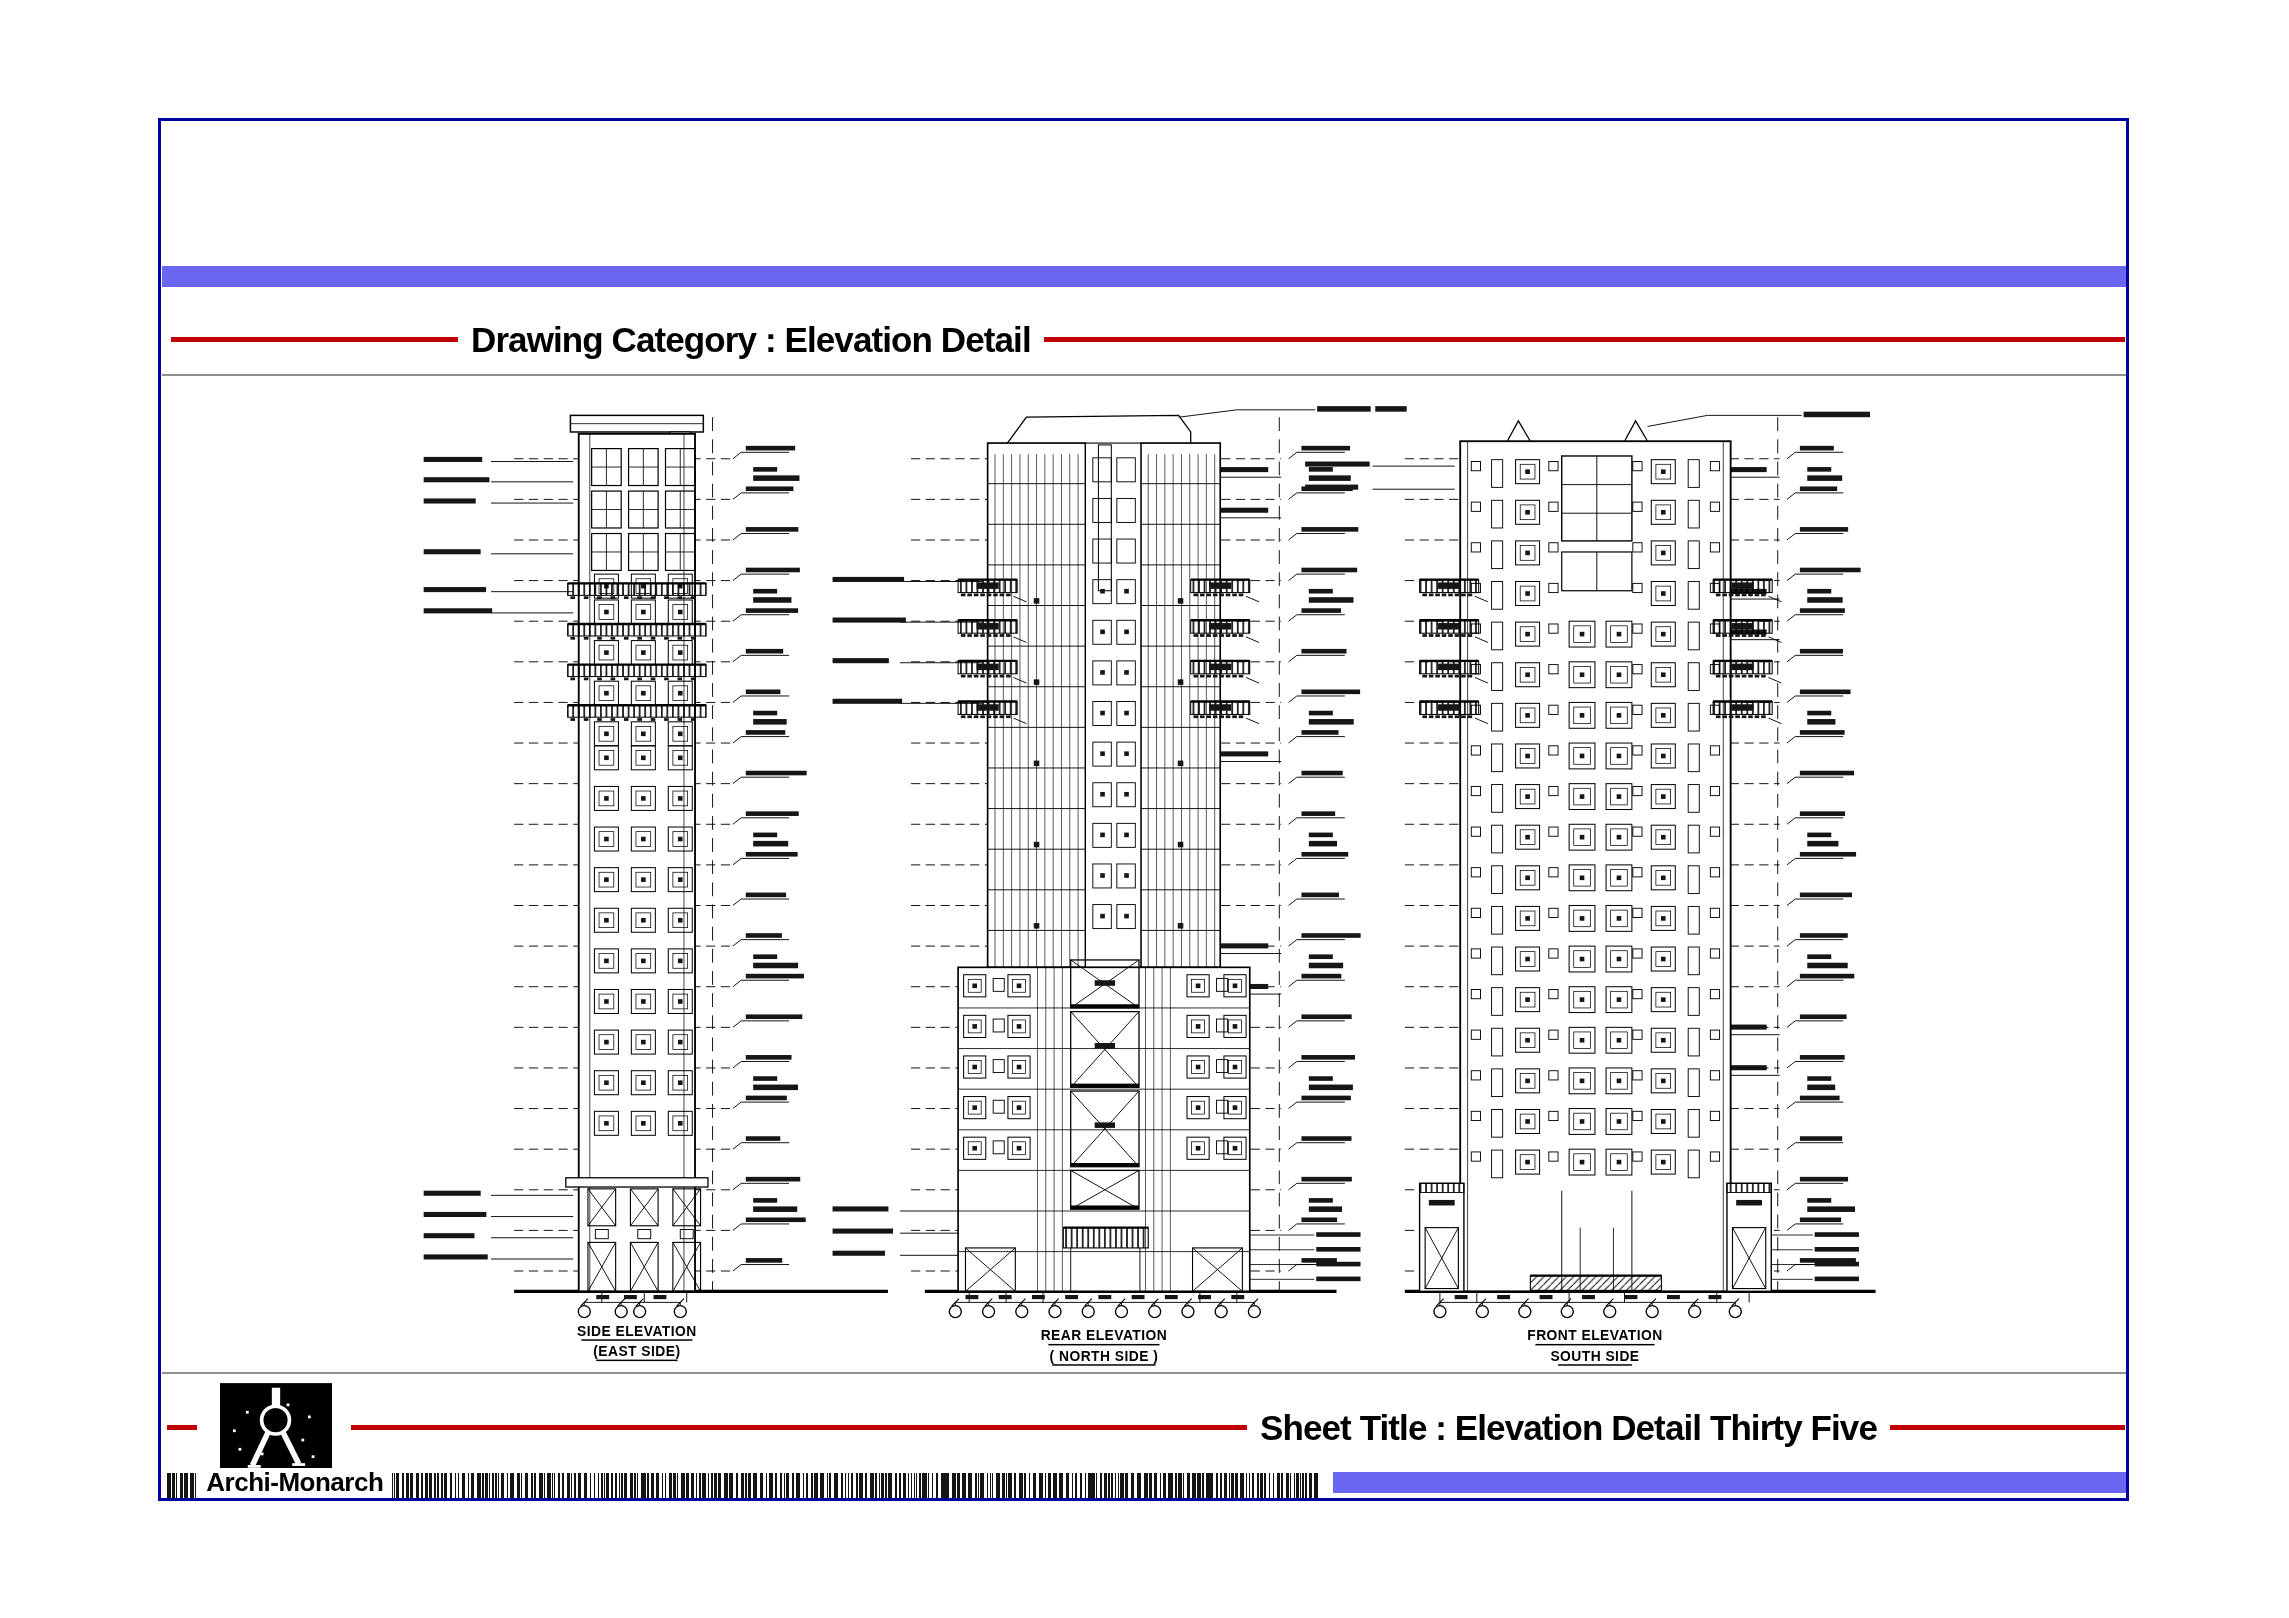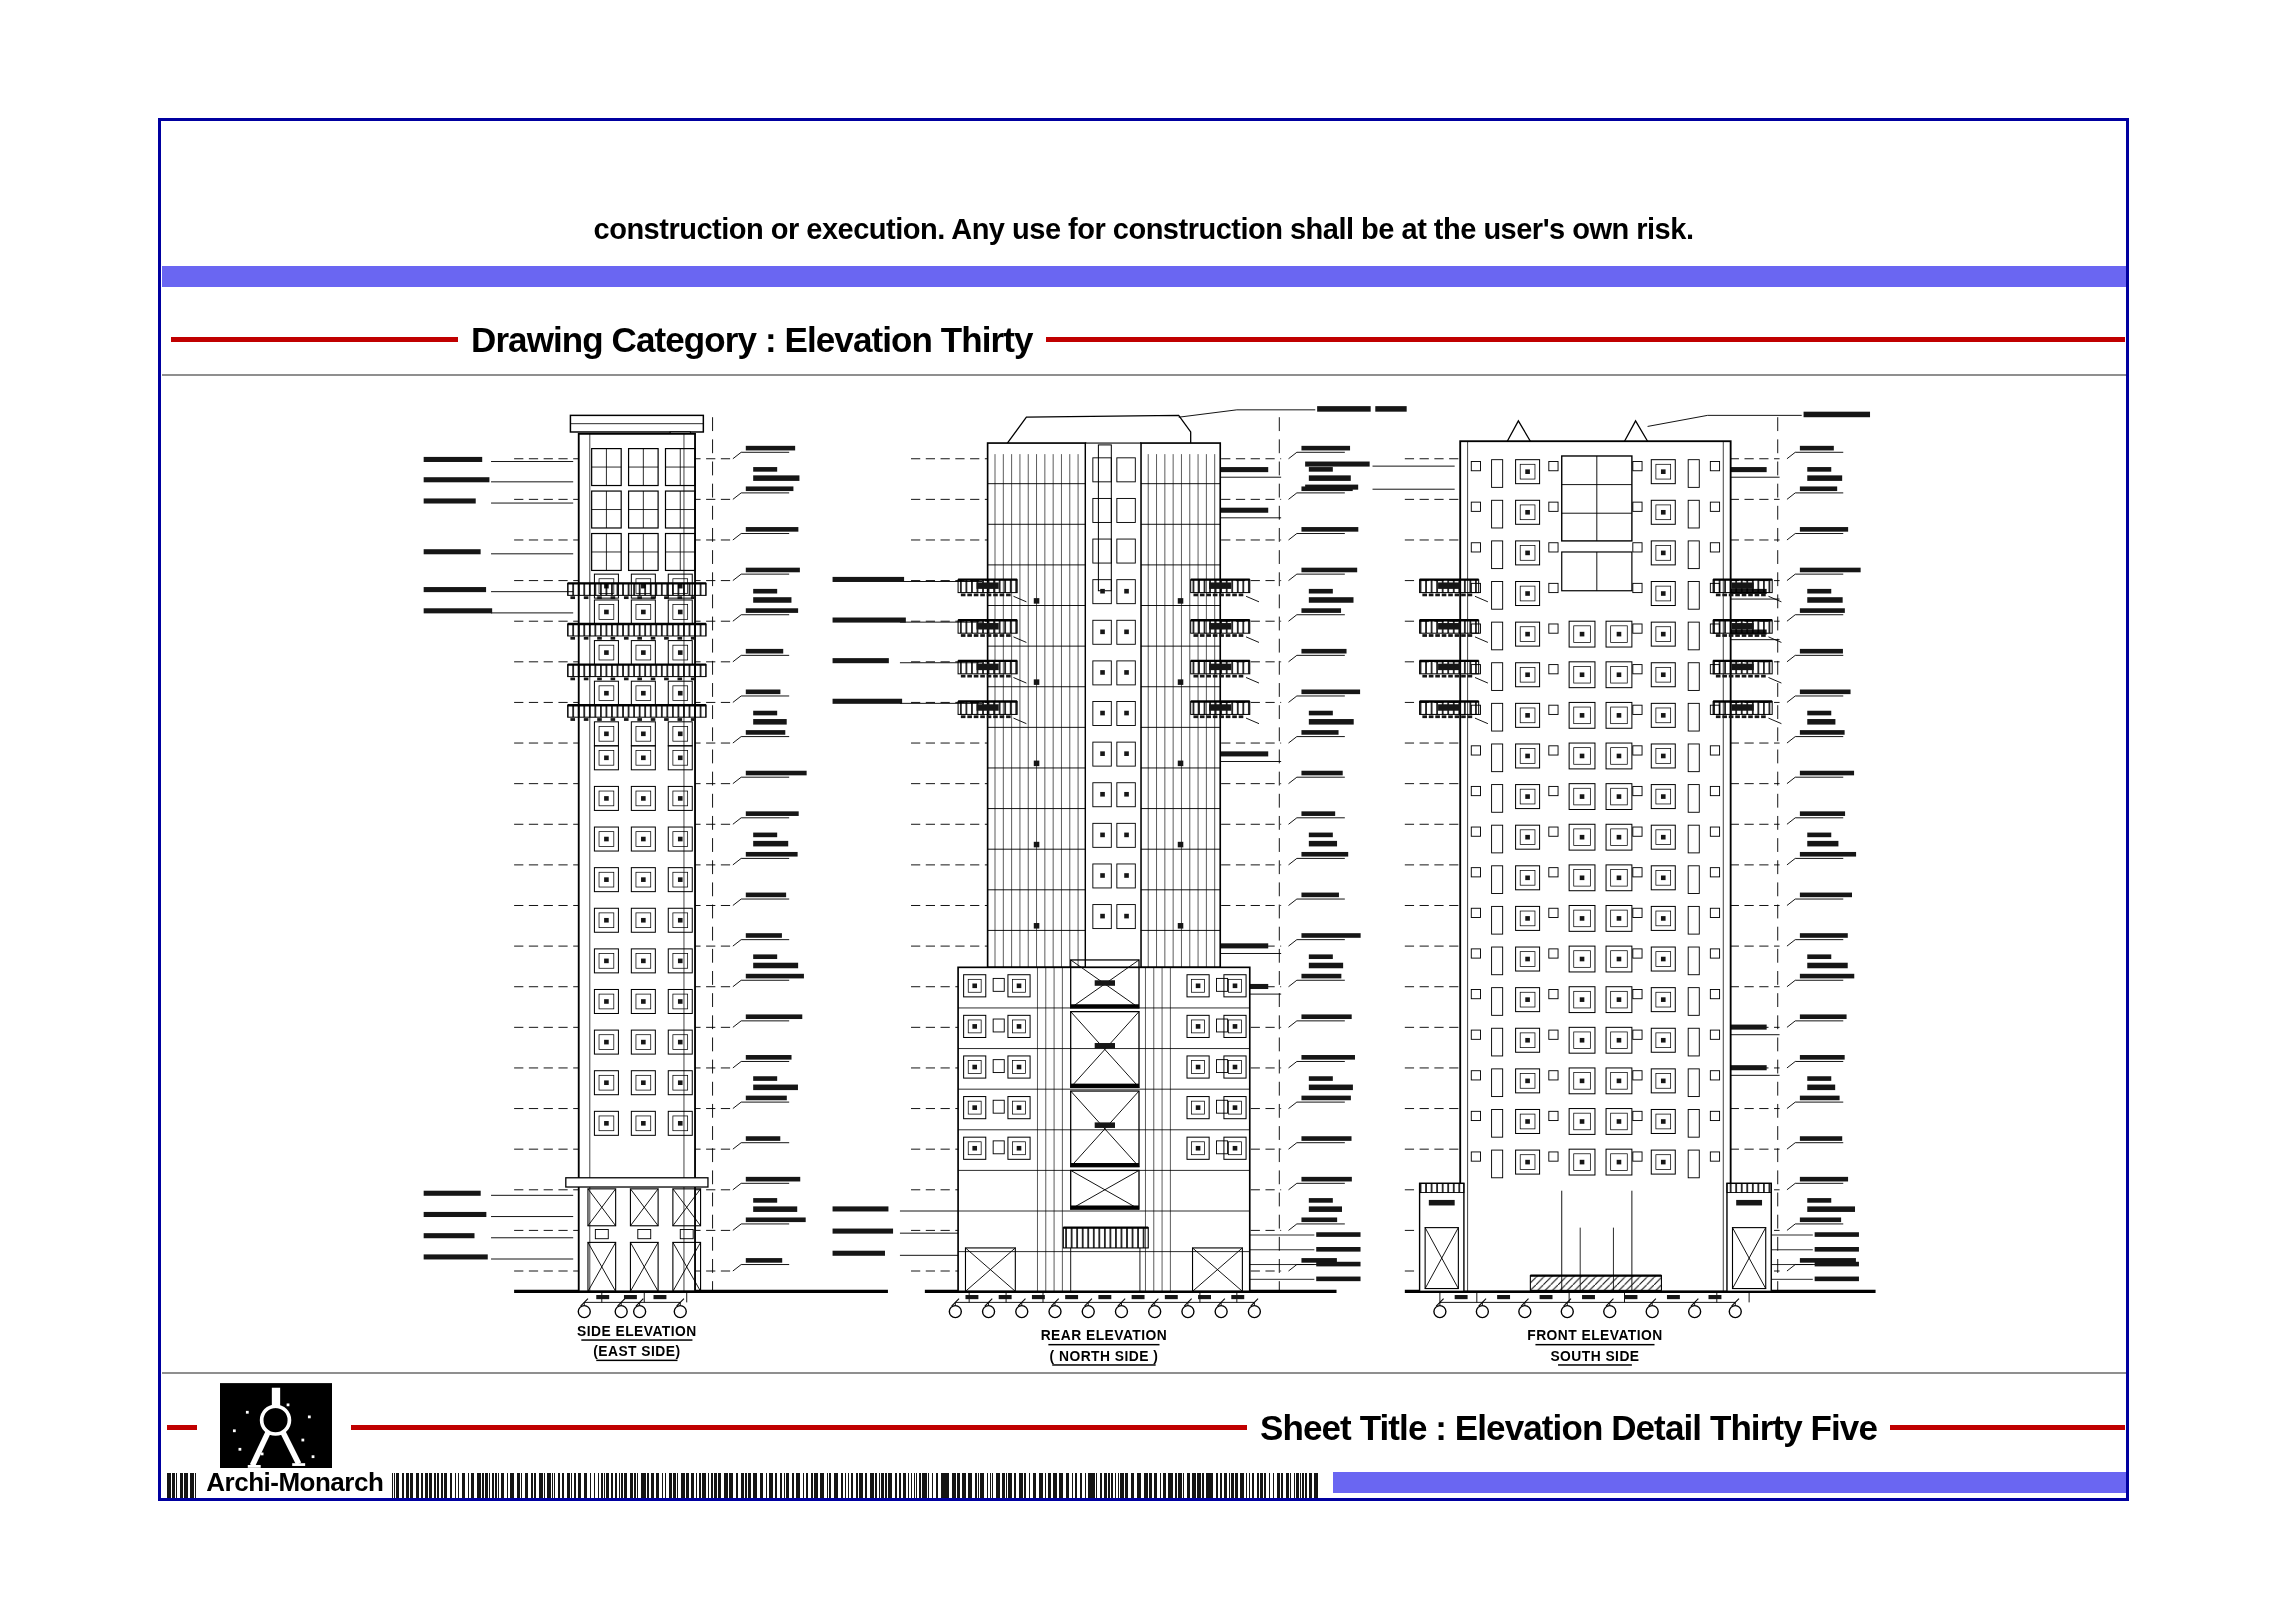"construction or execution. Any use" div.abs { html: <div>construction or execution. Any use for construction shall be at the user's own risk.</div> -> none }
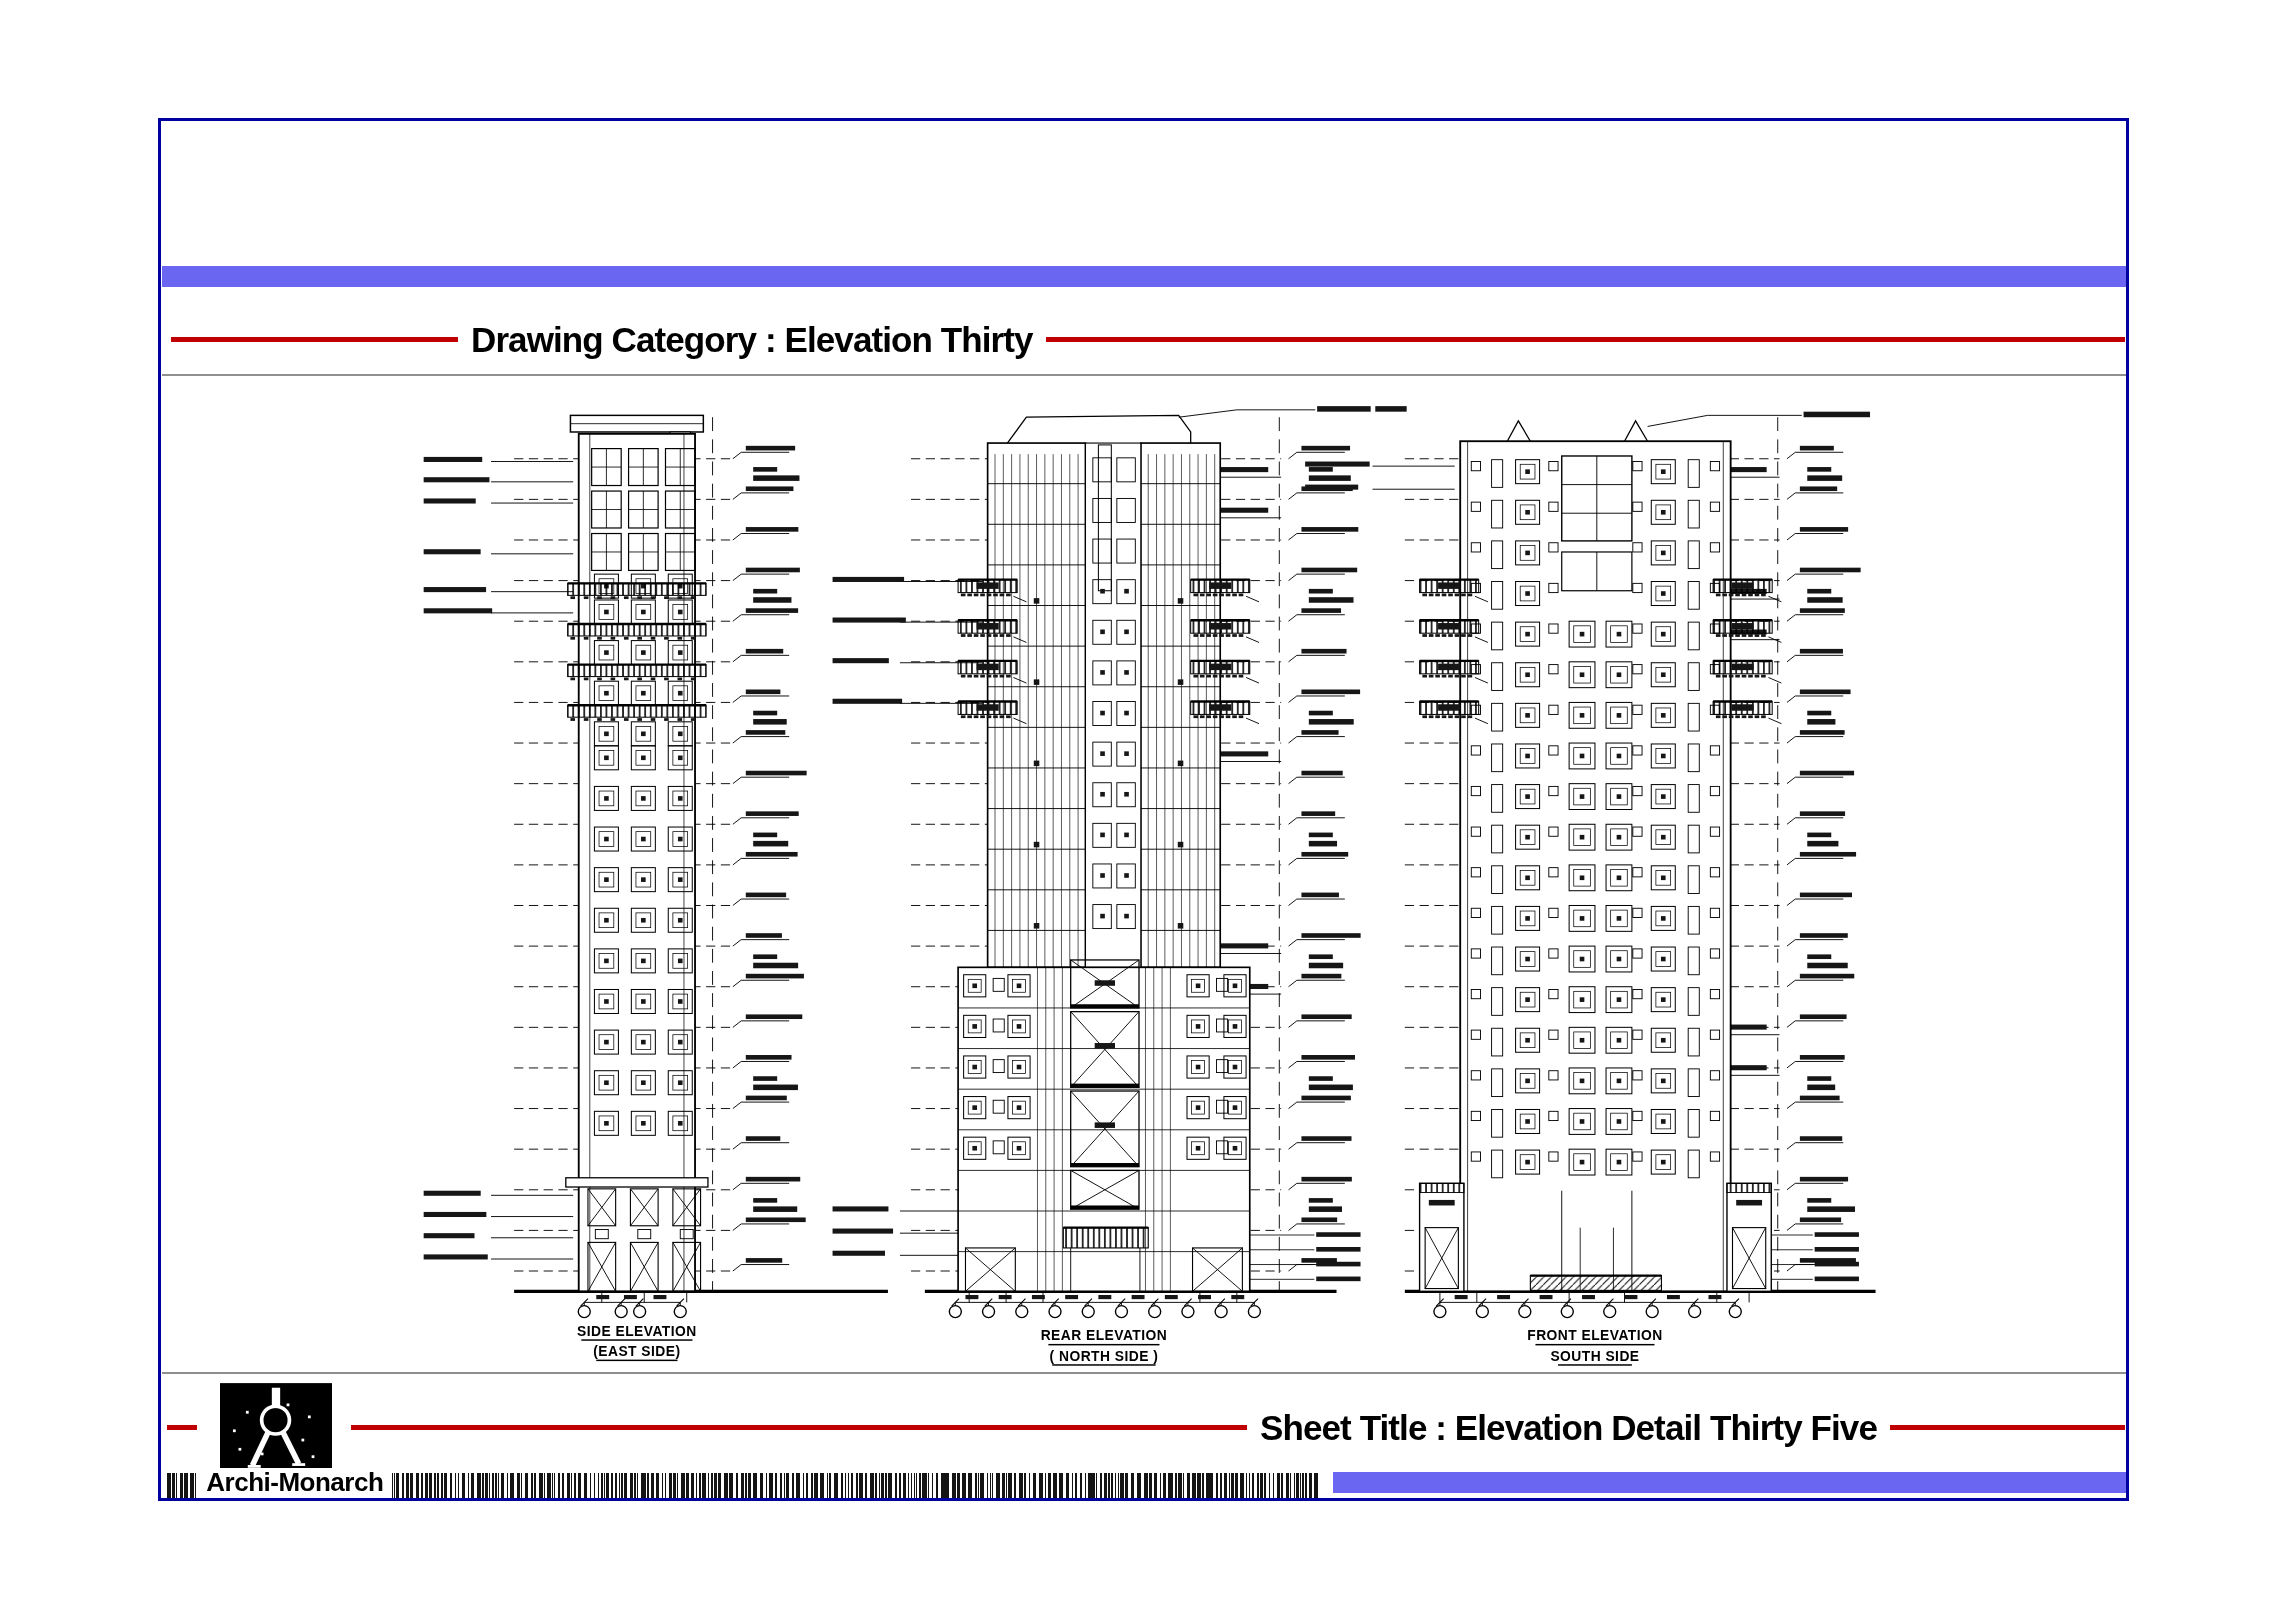"Drawing Category : Elevation Thirty" div.bigtitle { text: Thirty -> Detail }
